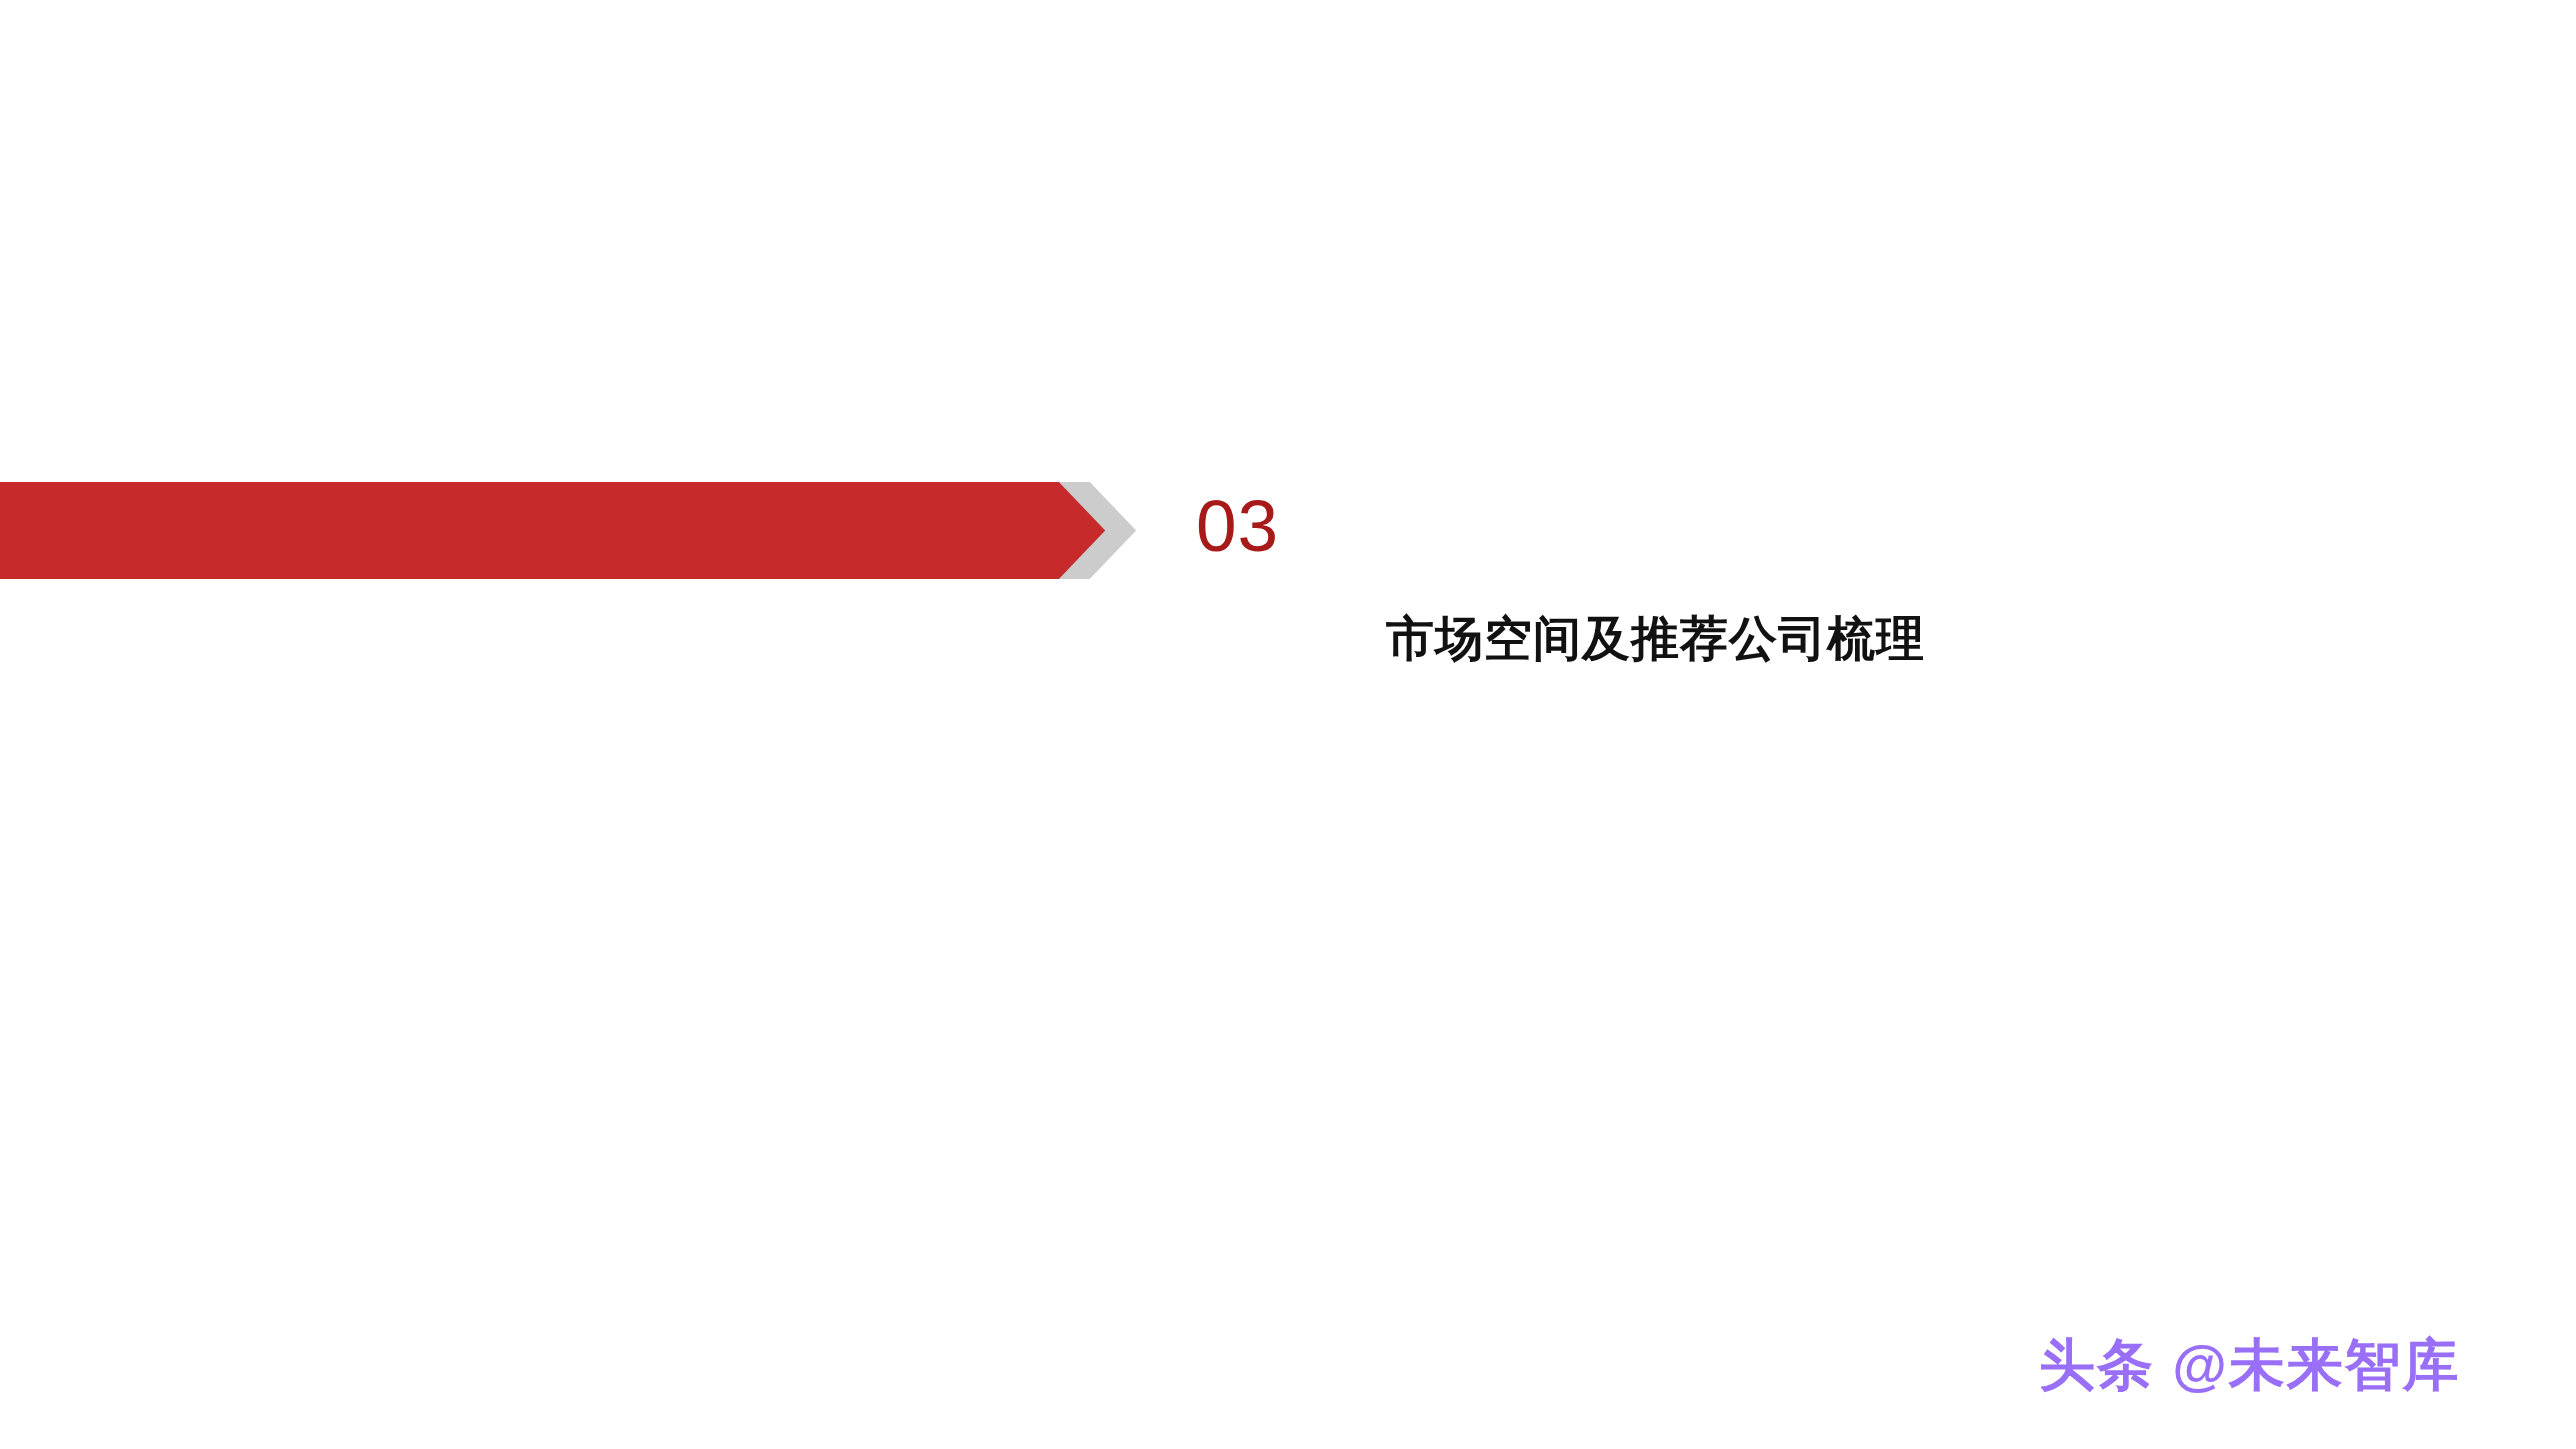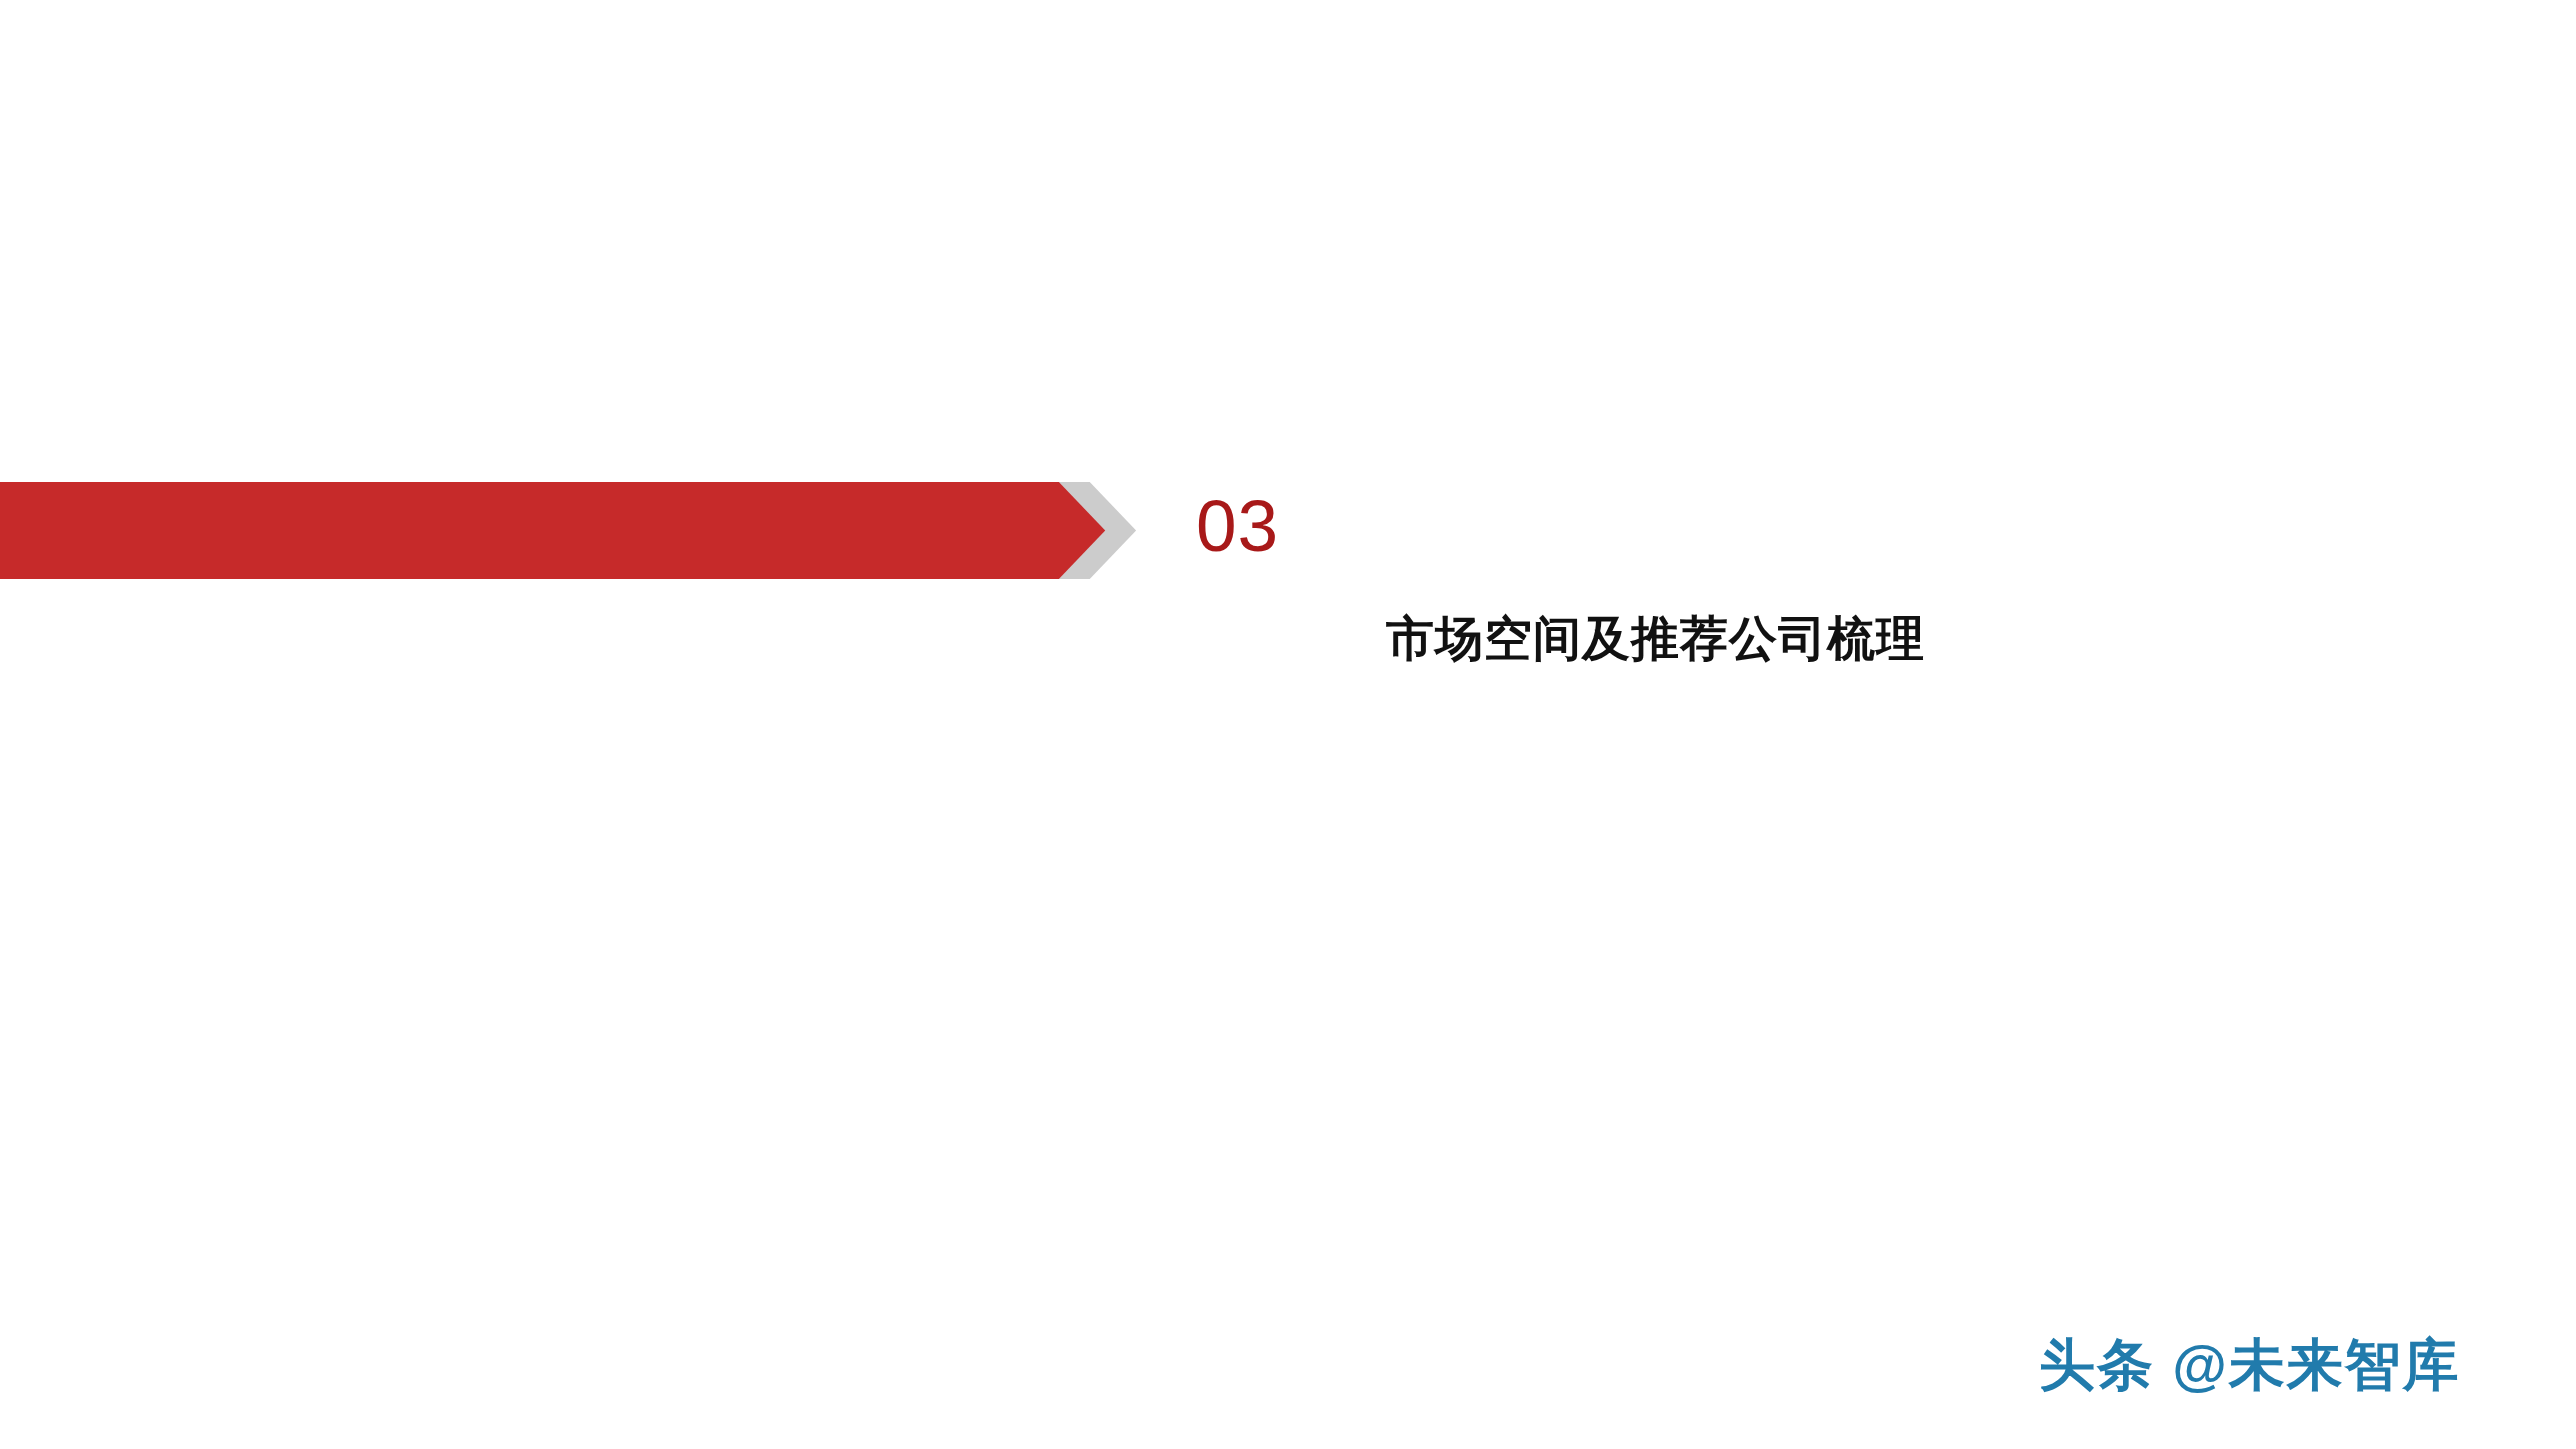"头条 @未来智库" .watermark { color: #0369a1 -> #8b5cf6 }
